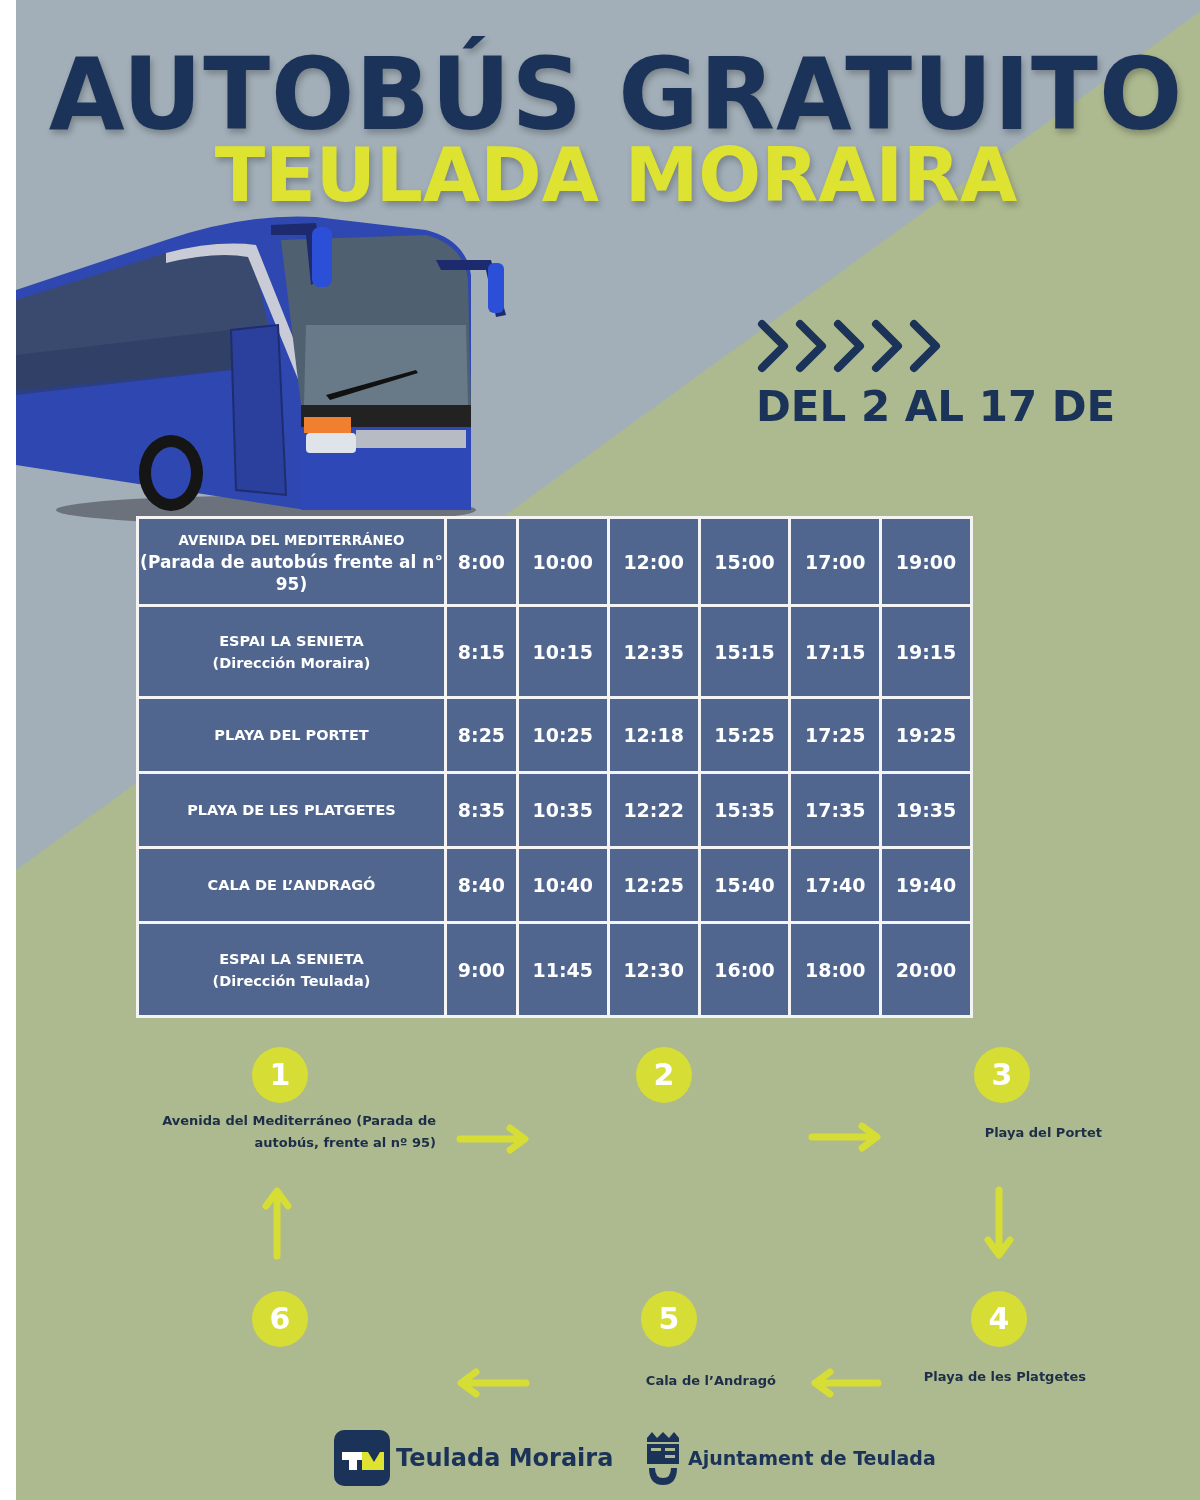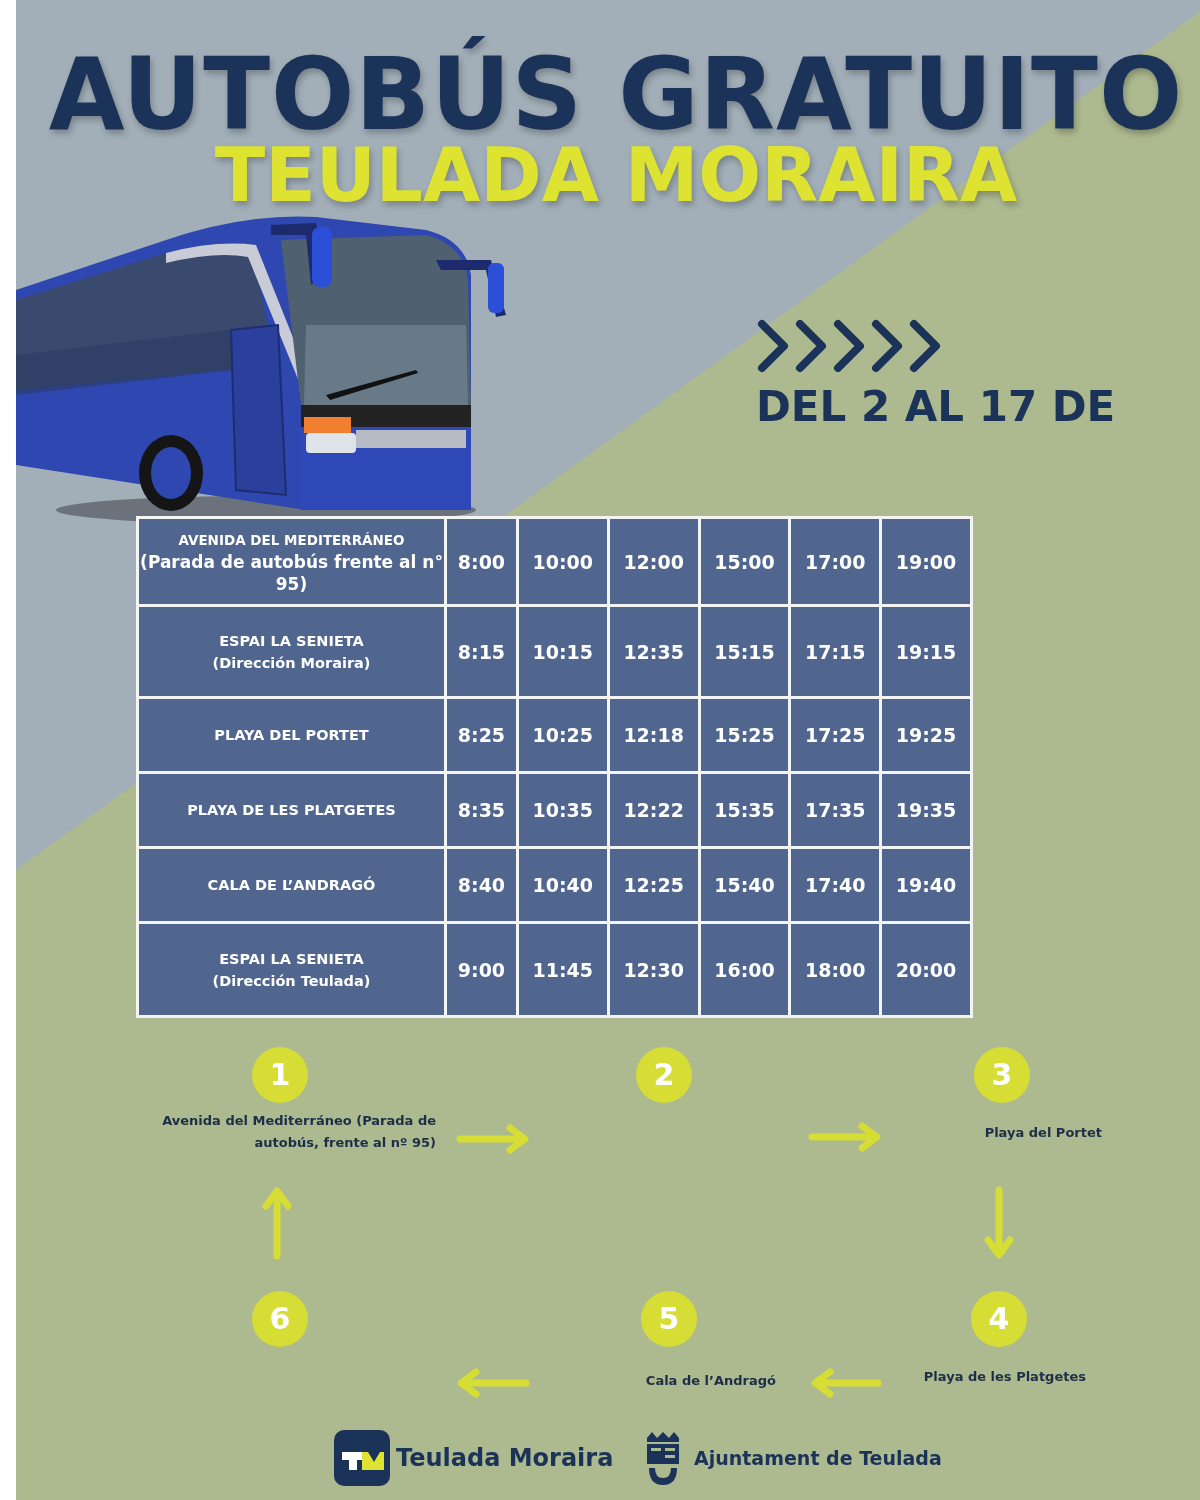"Ajuntament de Teulada" .logo2 { gap: 12px -> 6px }
